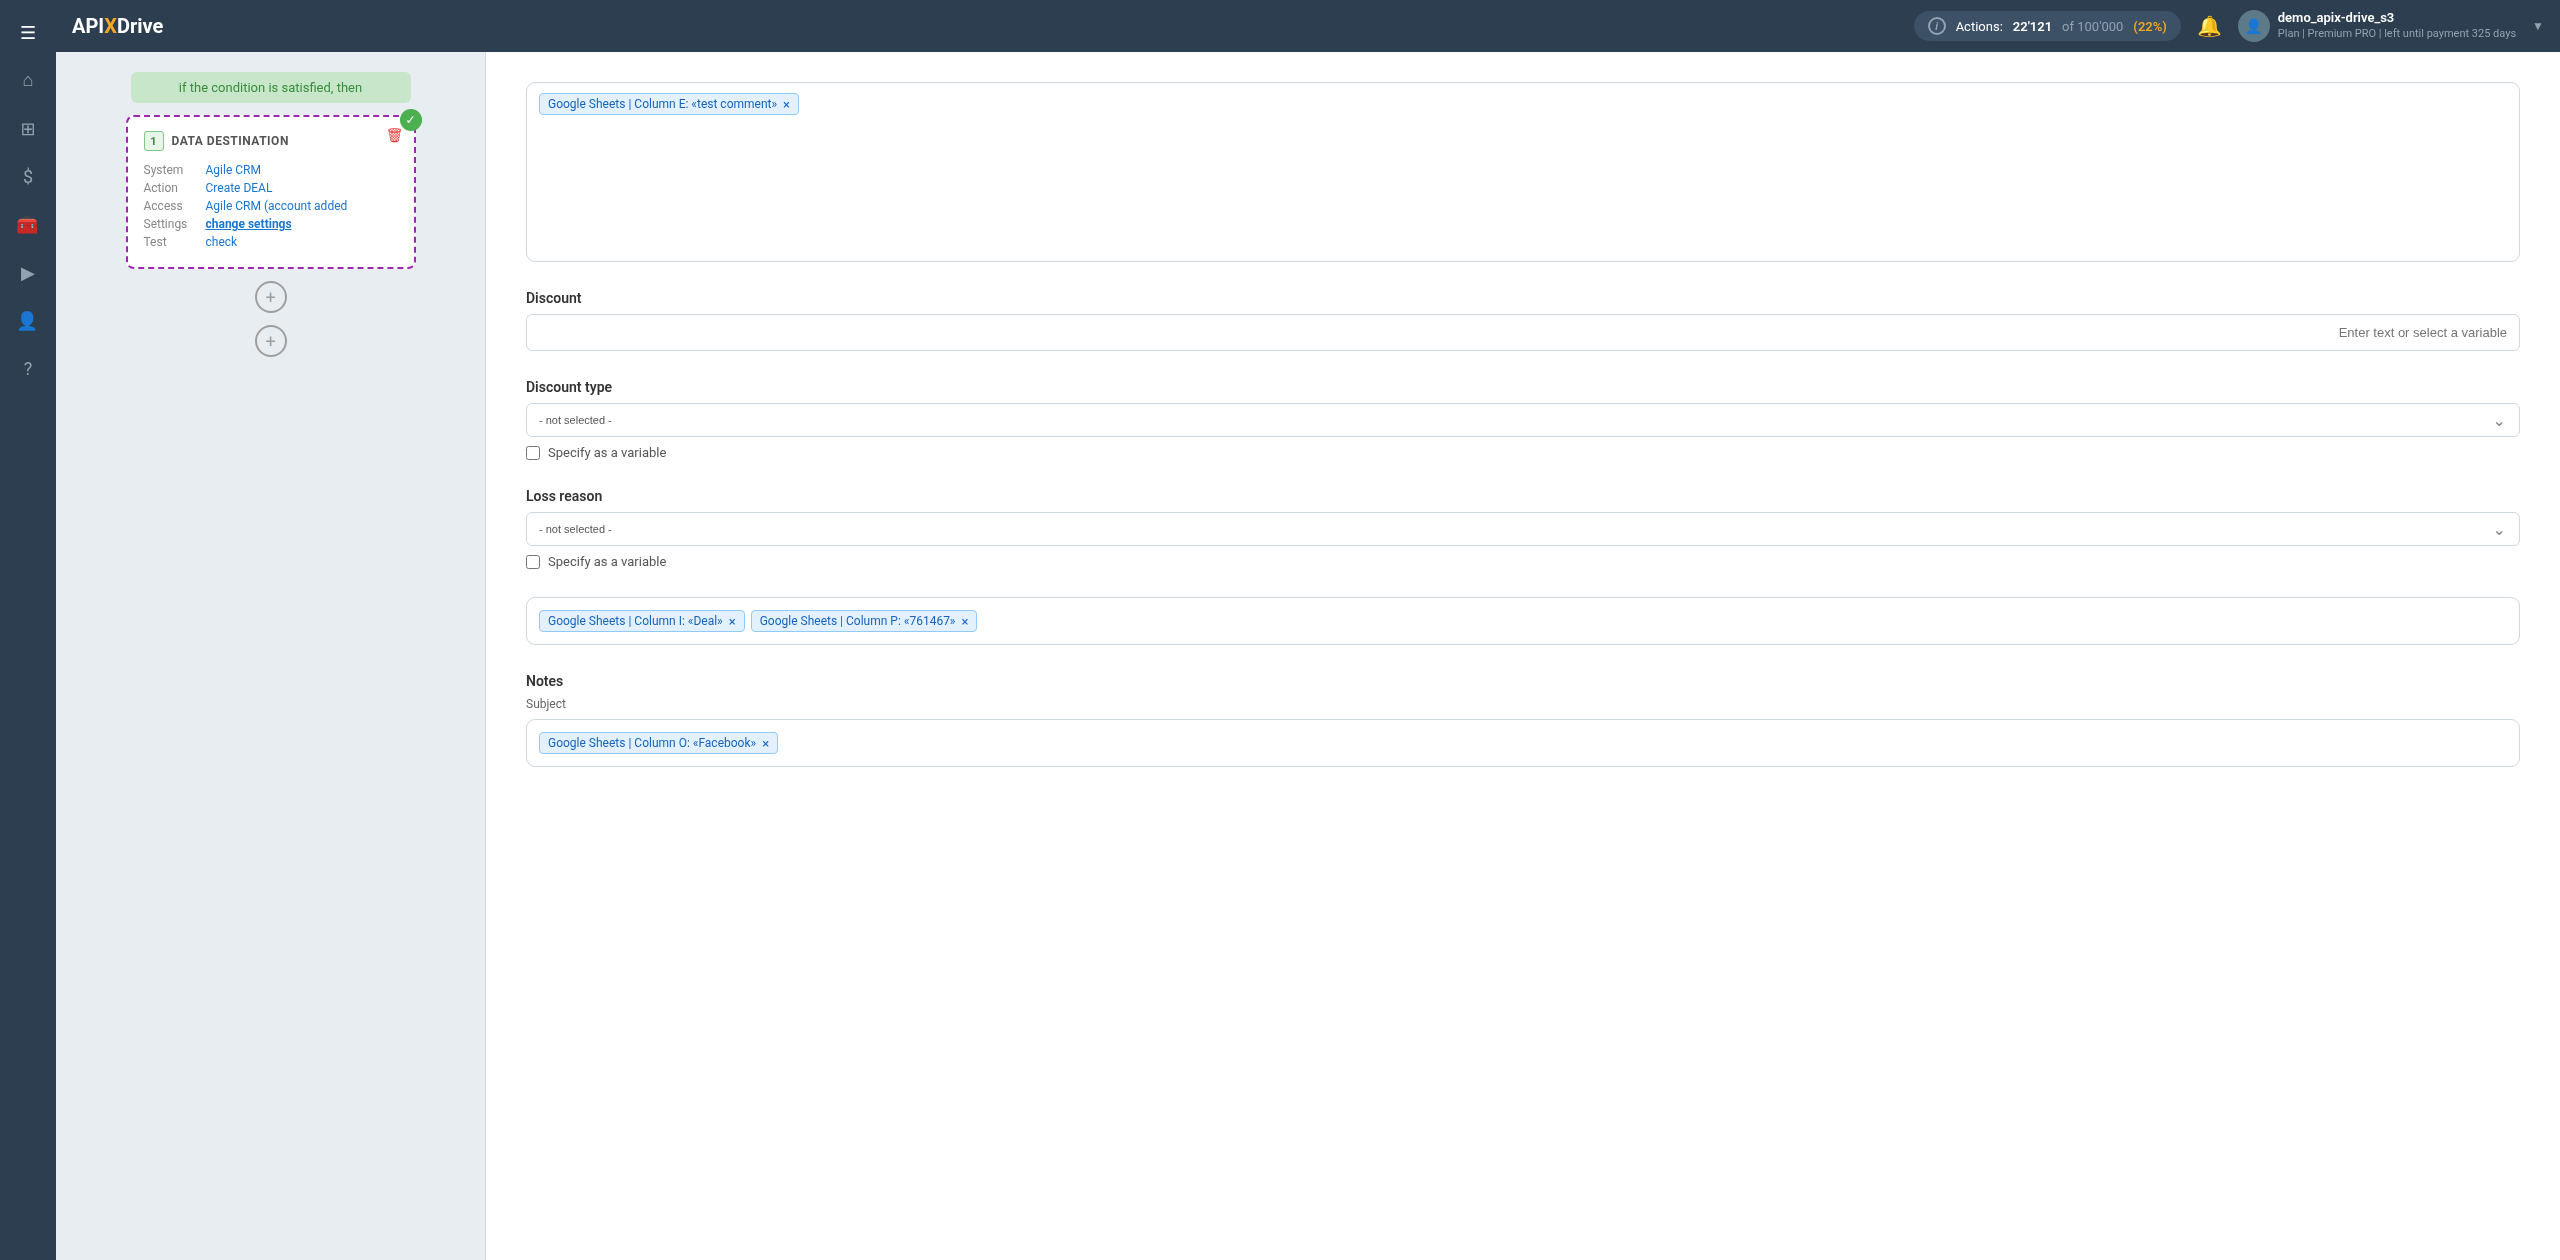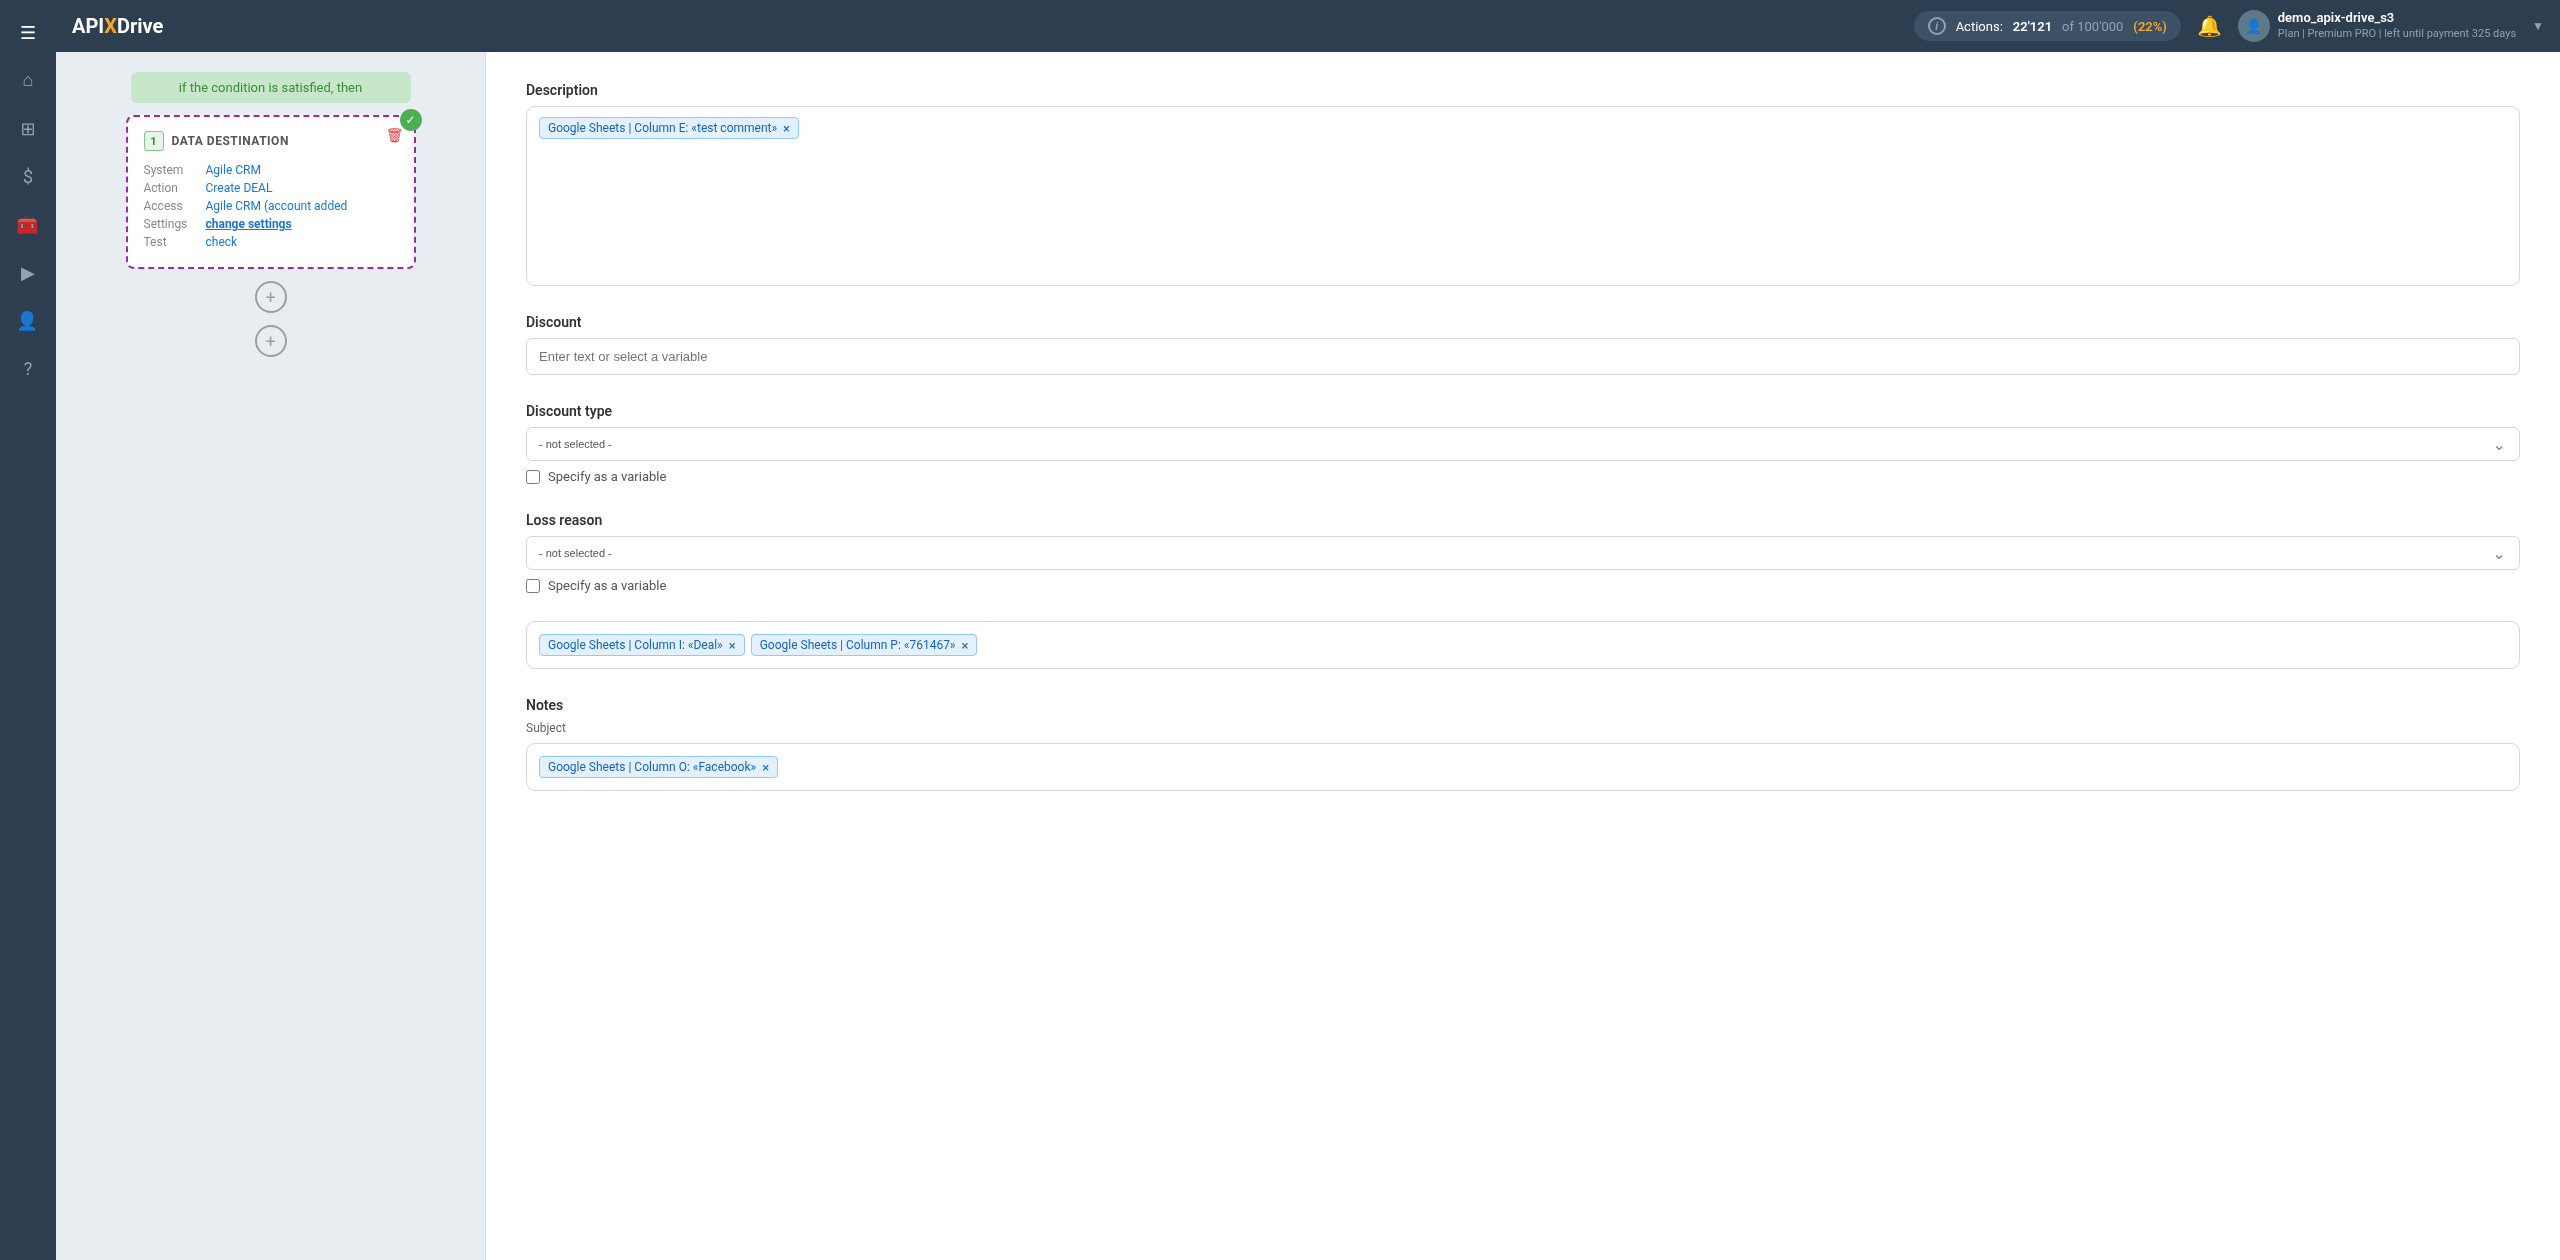"Description" div.field-label { html: <div>Description</div> -> none }
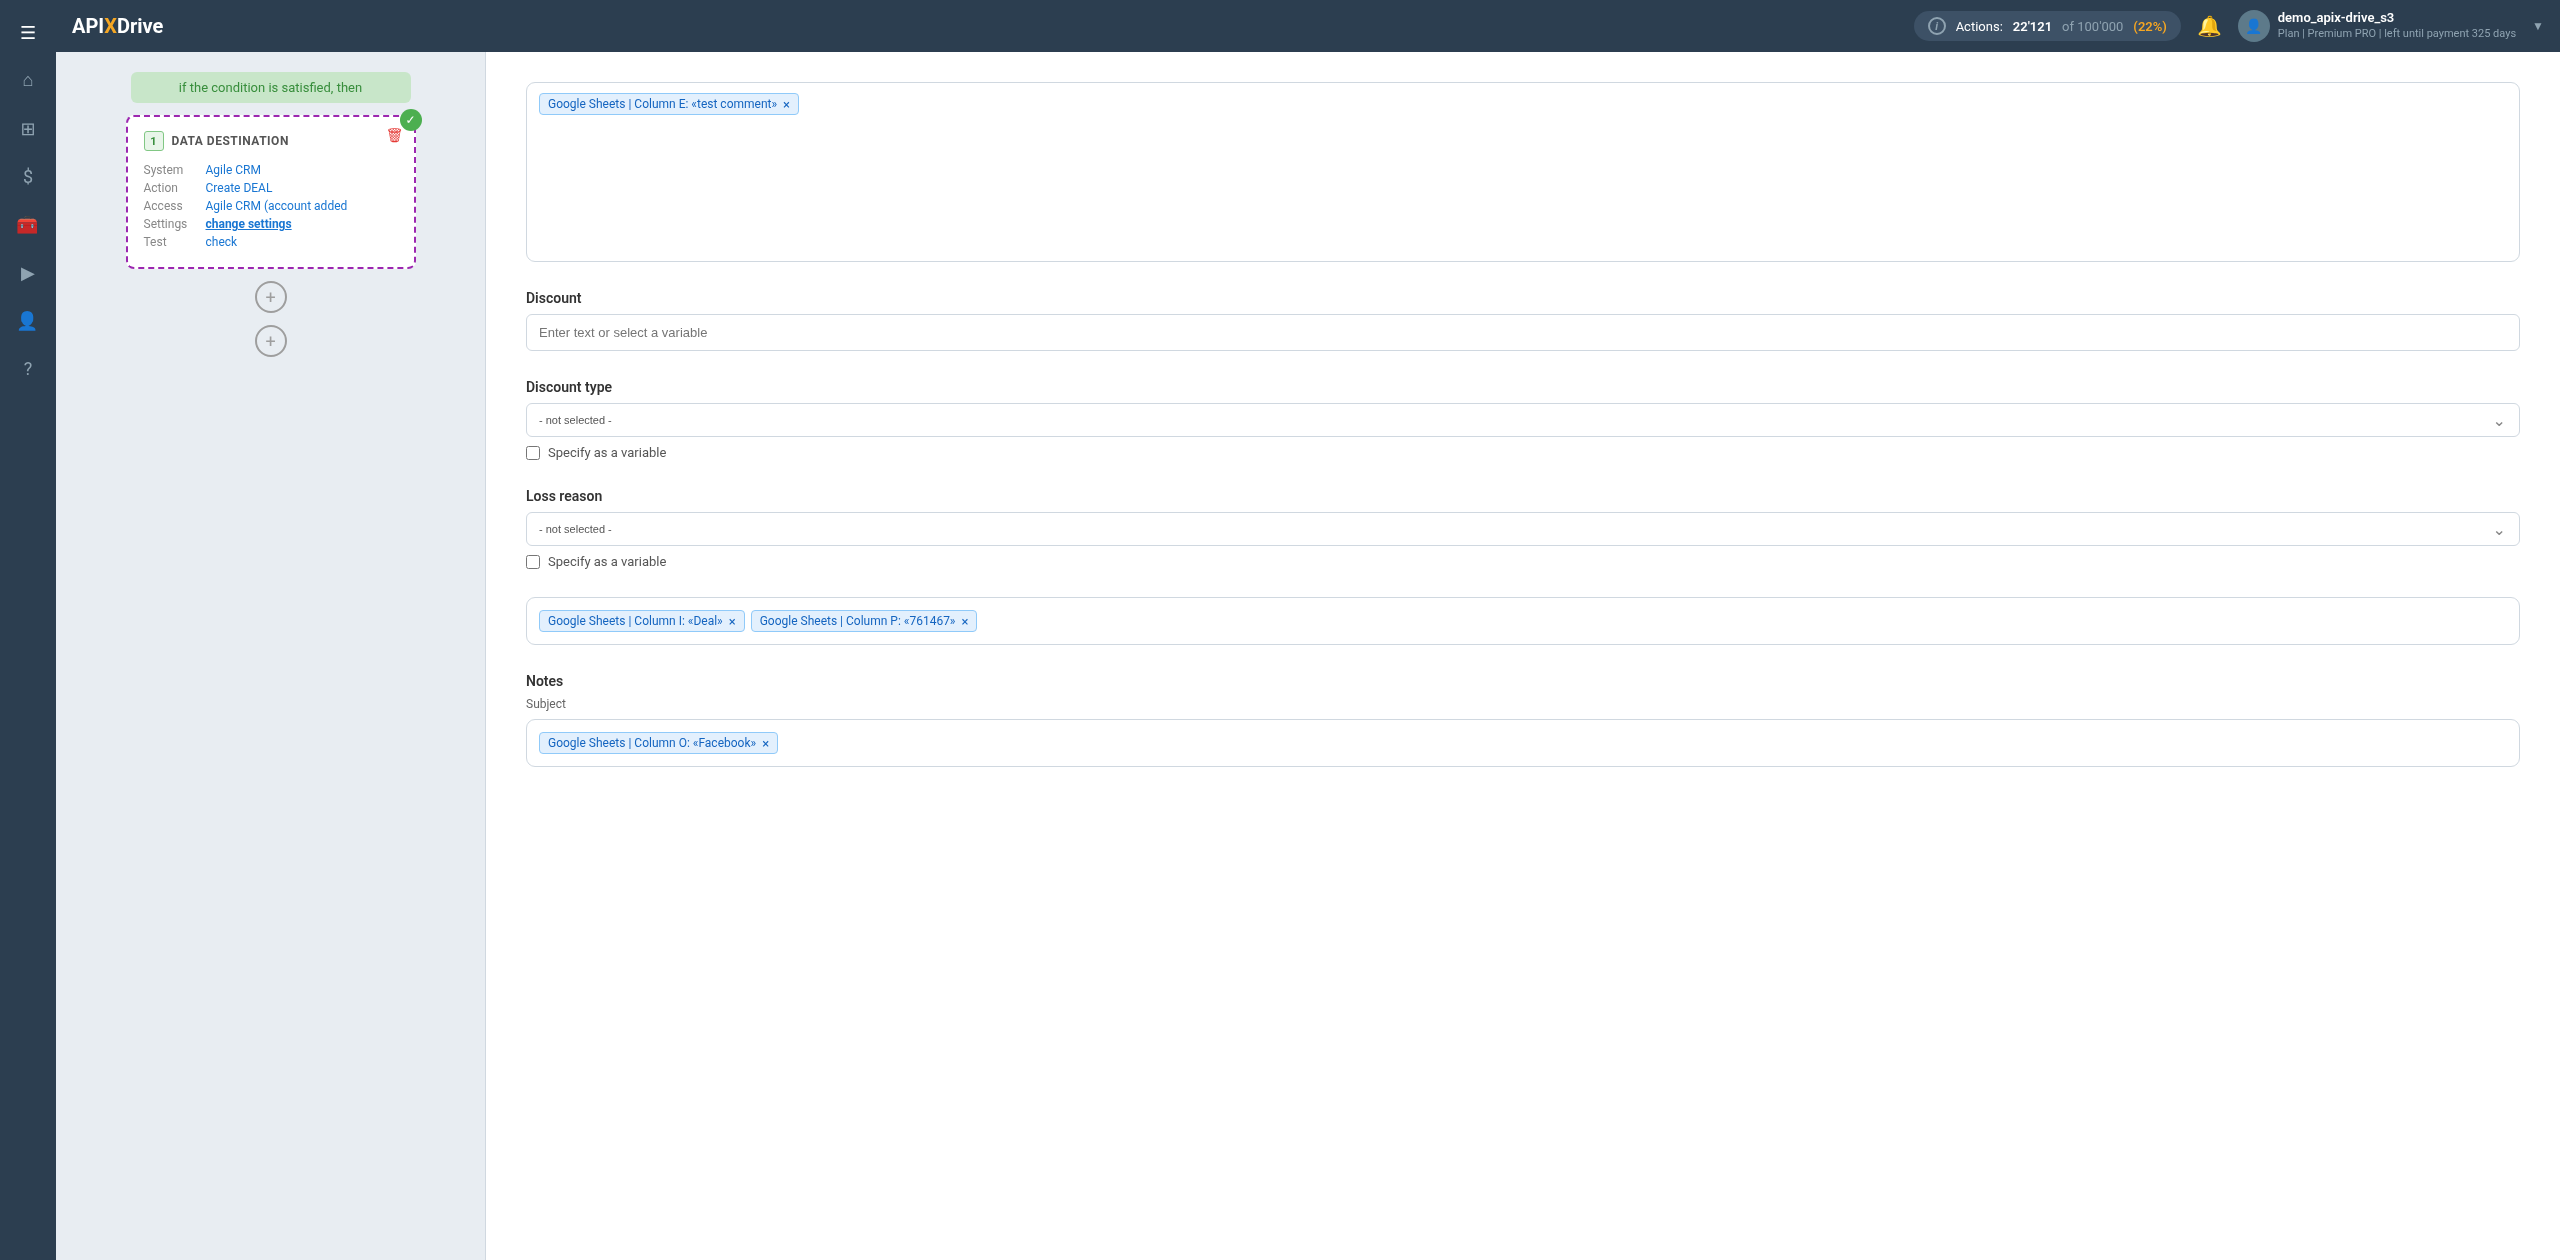"Enter text or select a" .text-input { text-align: none -> right }
